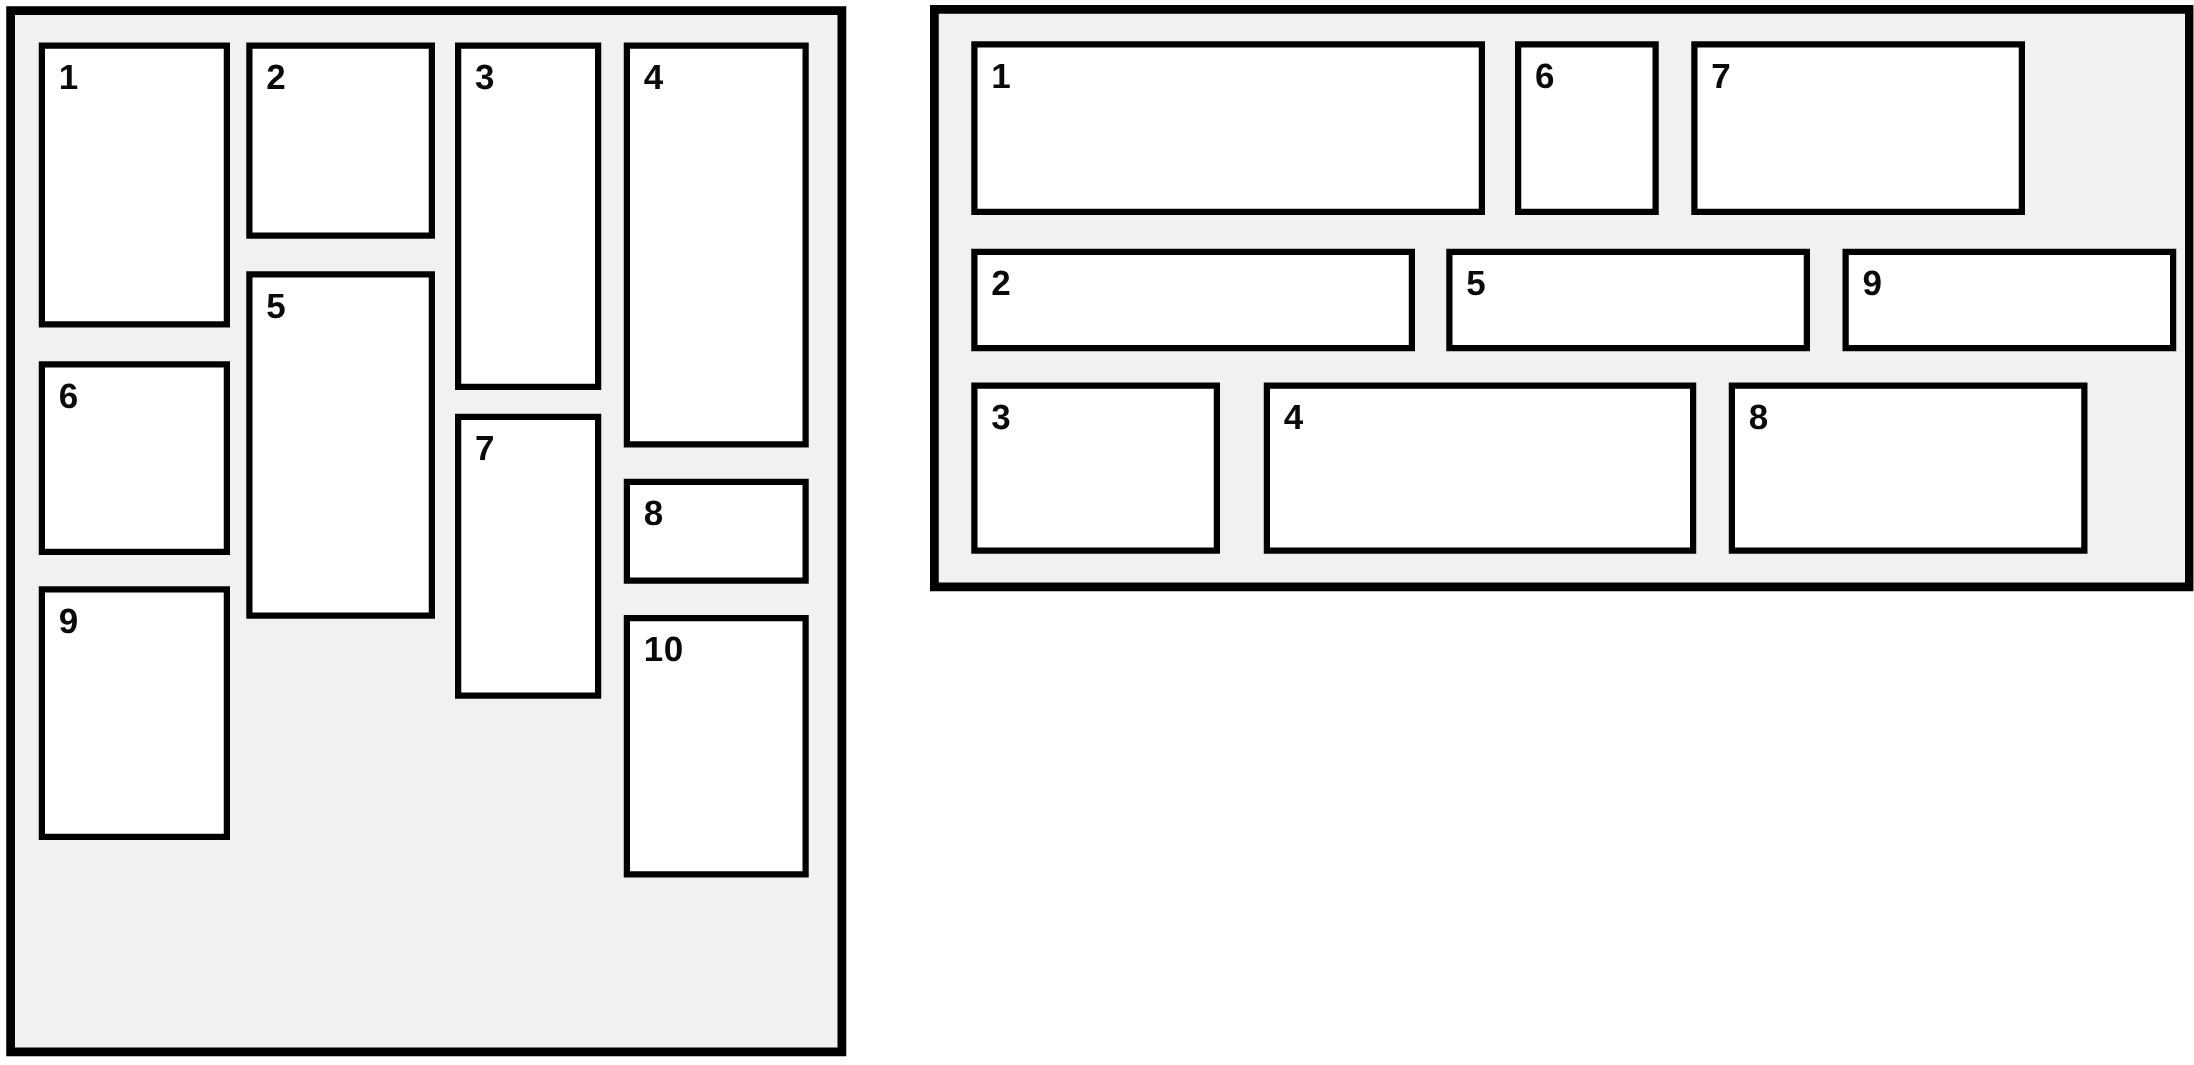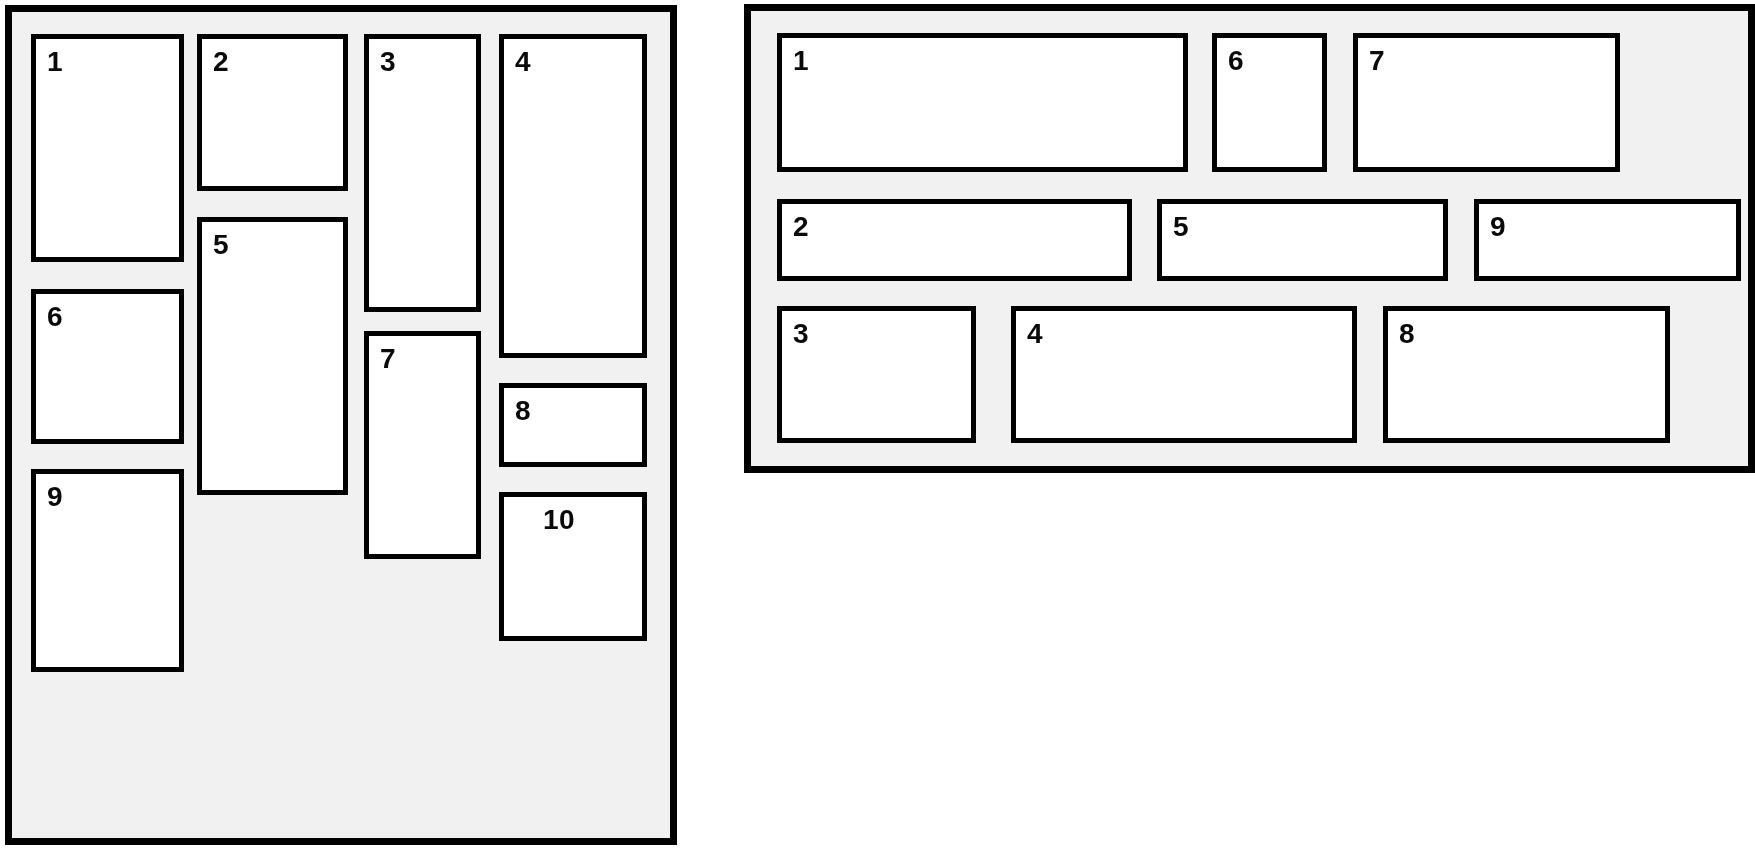"10" div.masonry-item { height: 149px -> 210px; padding-left: 28px -> none }
